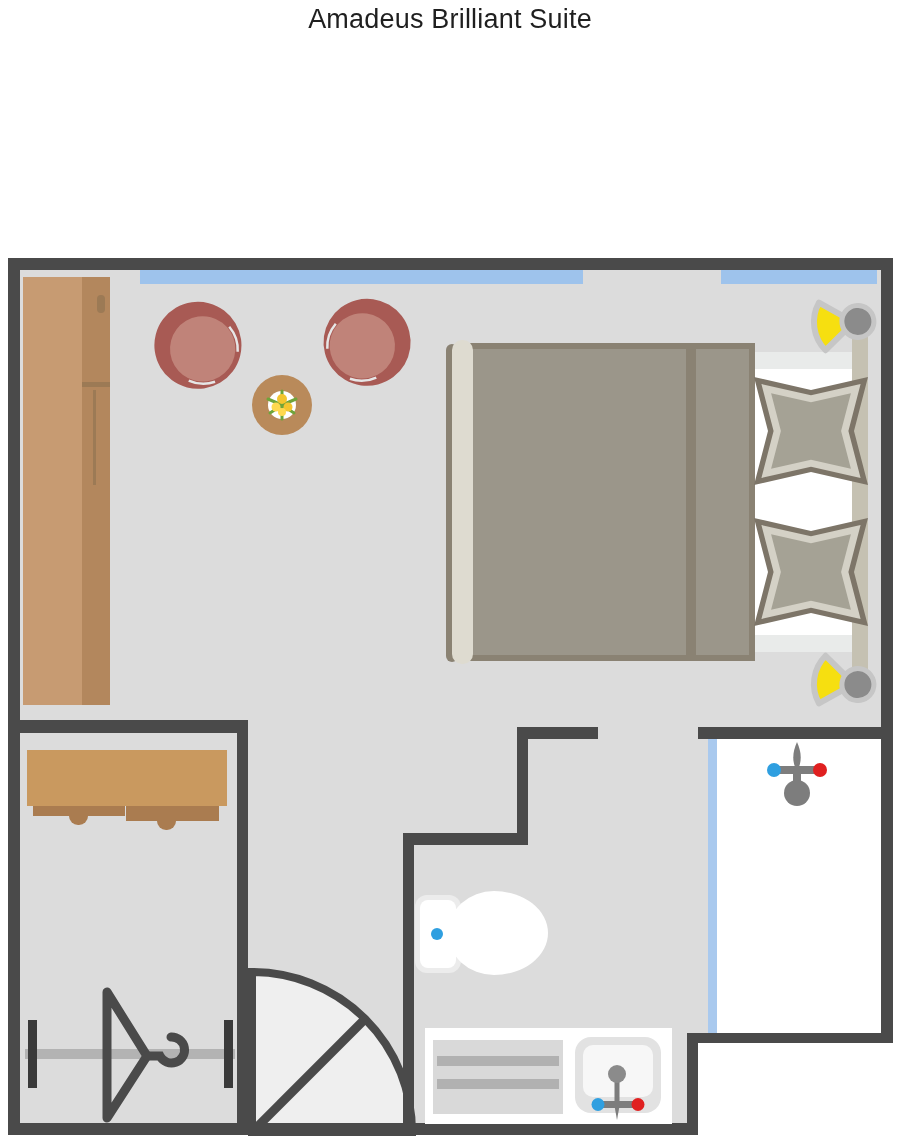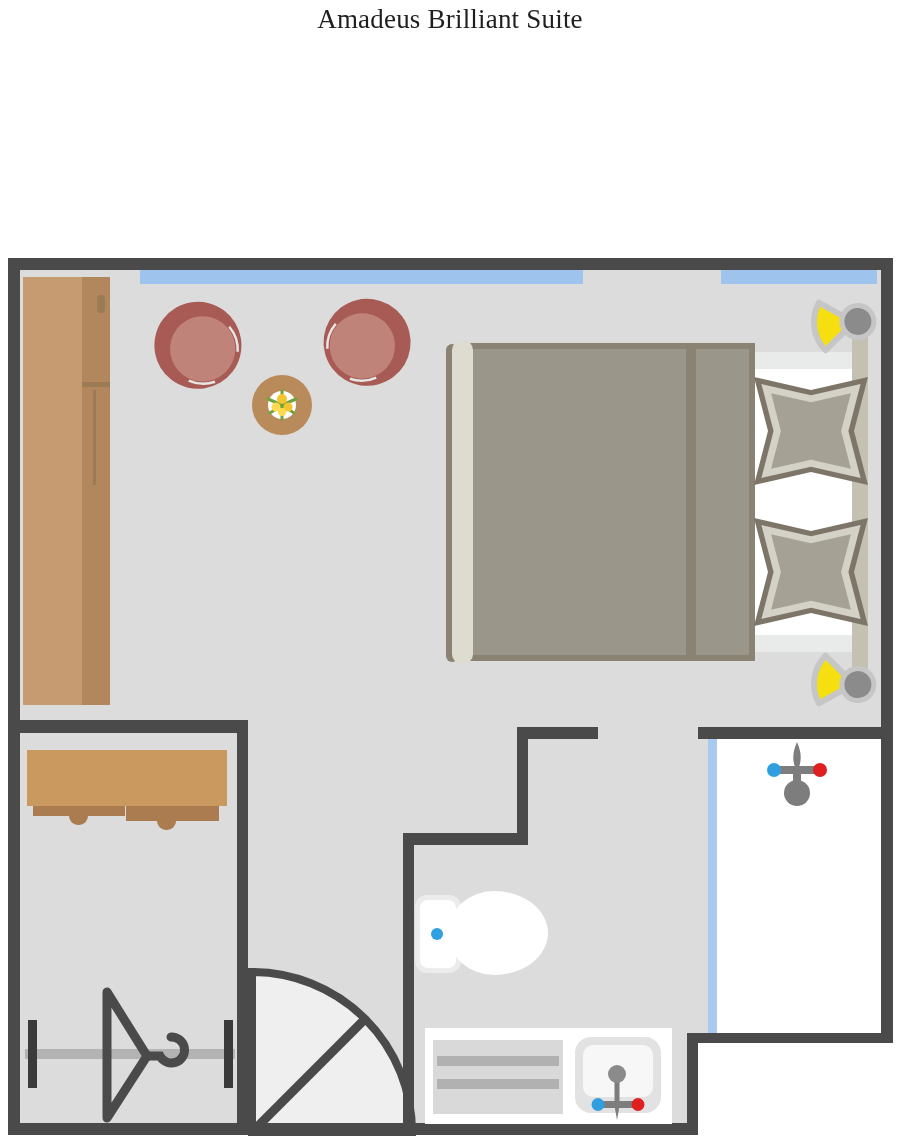"Amadeus Brilliant Suite" .canvas { font-family: Liberation Serif, serif -> Liberation Sans, sans-serif }
